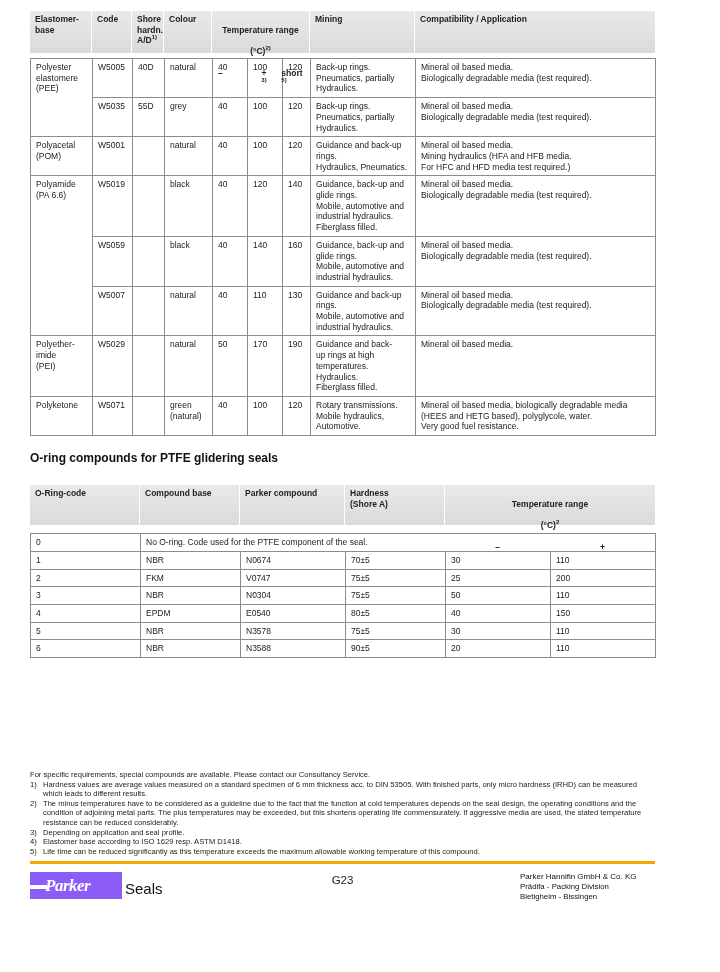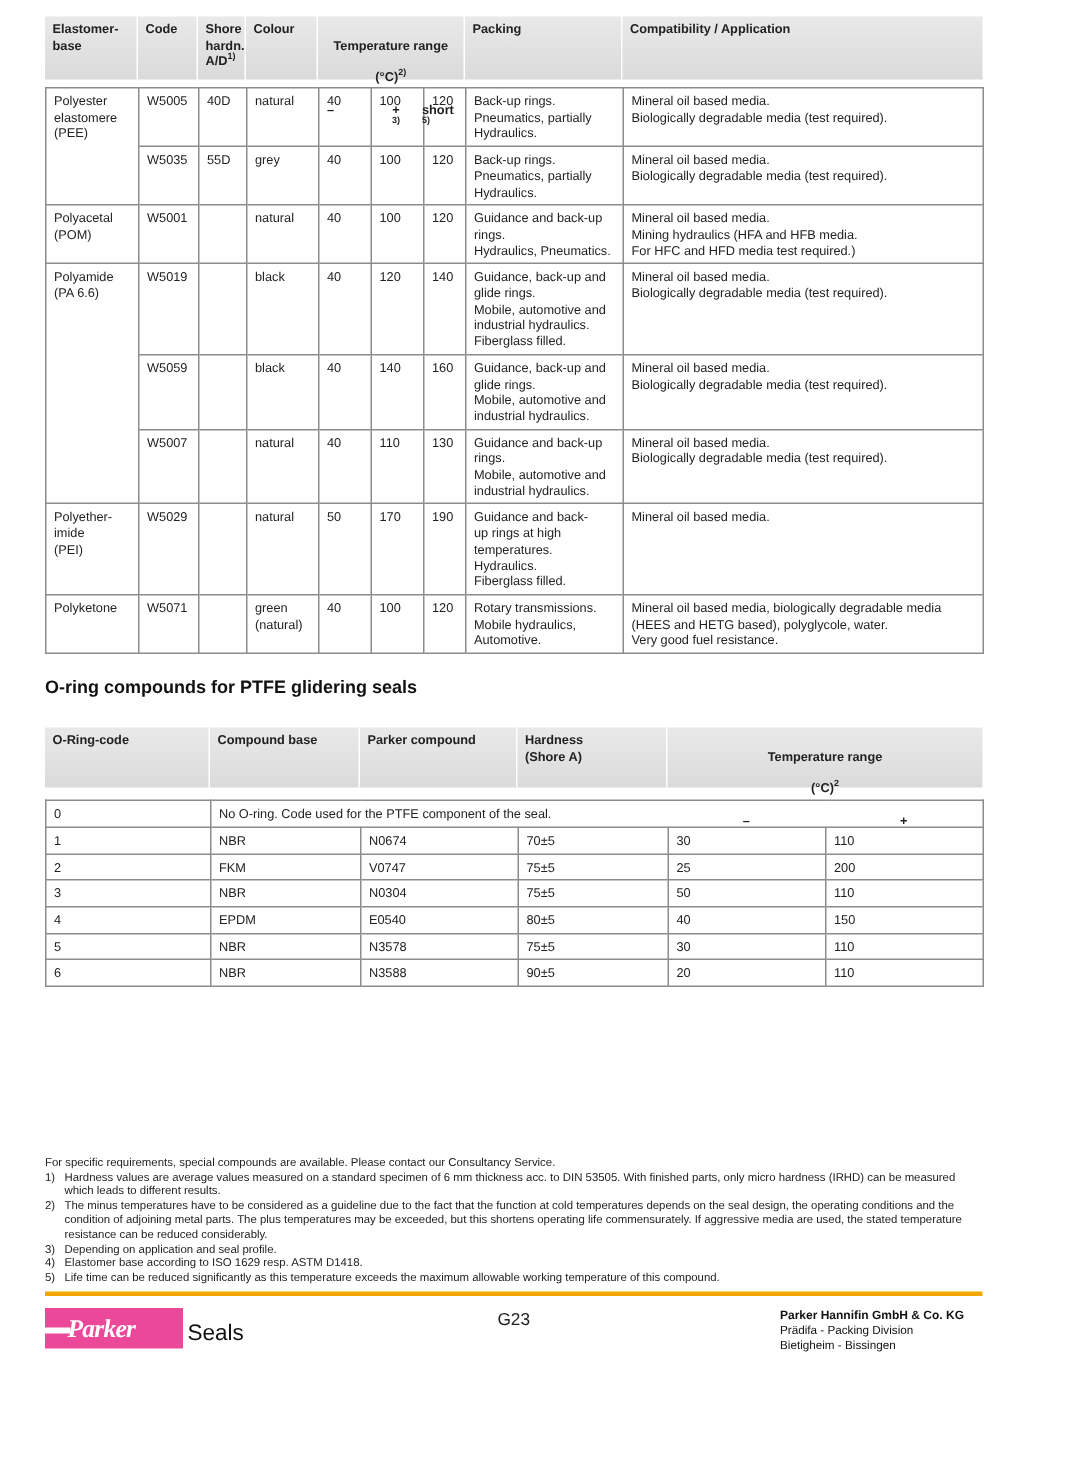"Packing" div.hc { text: Packing -> Mining }
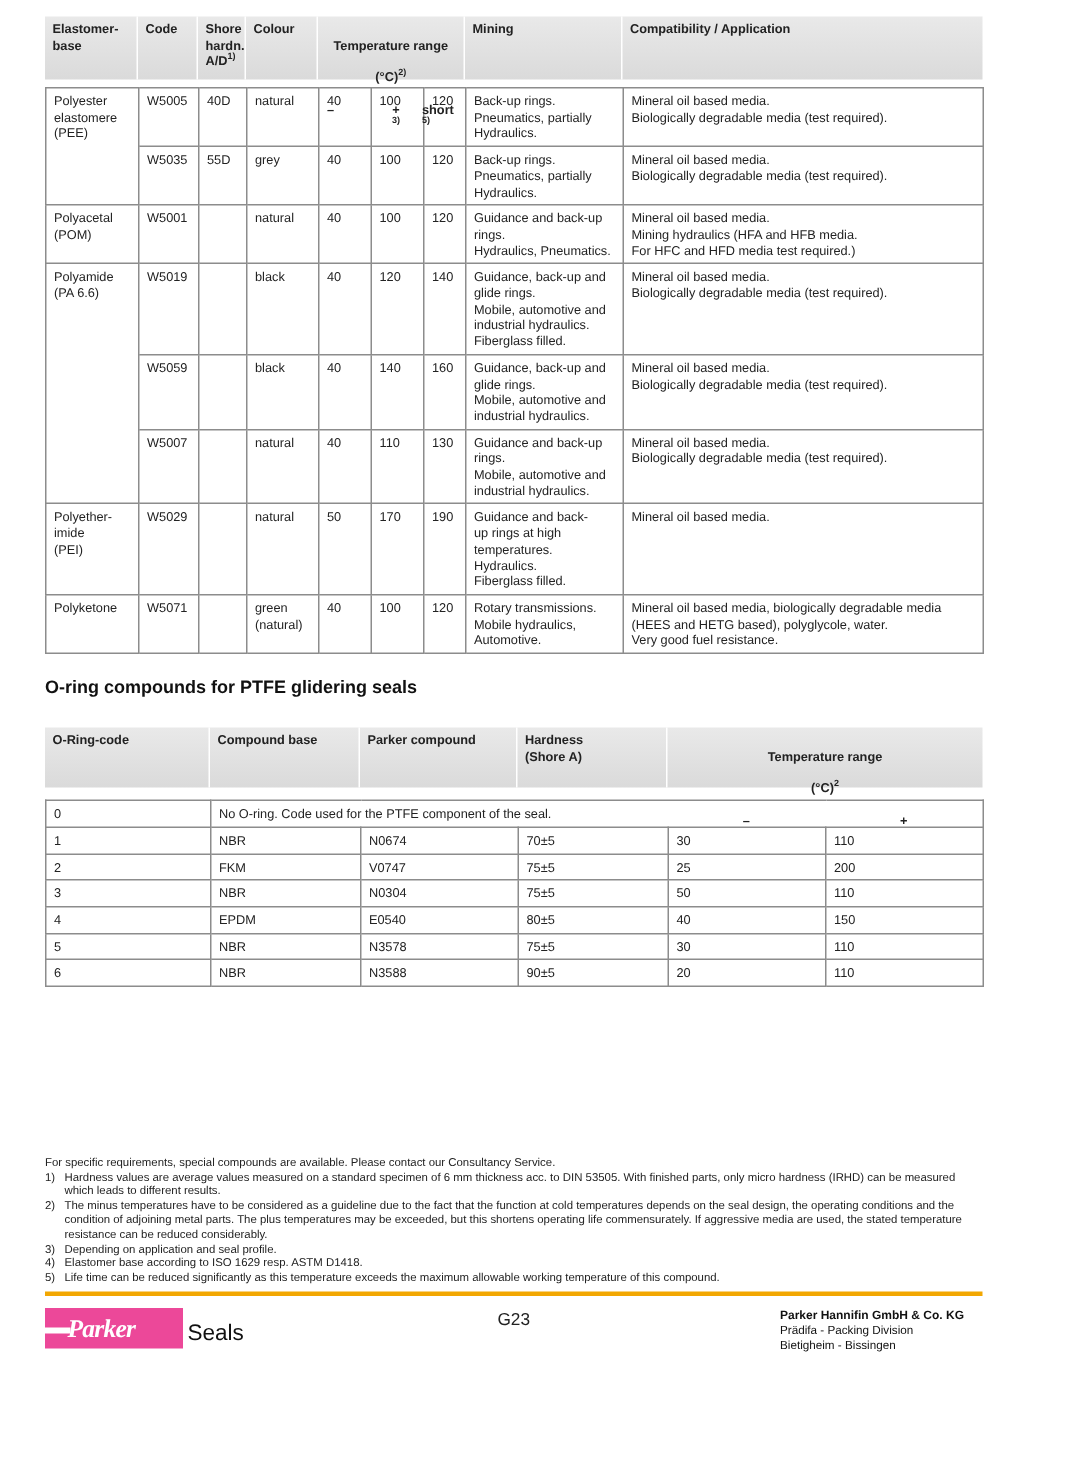"Parker" .logo-box { background: #ec4899 -> #8b5cf6 }
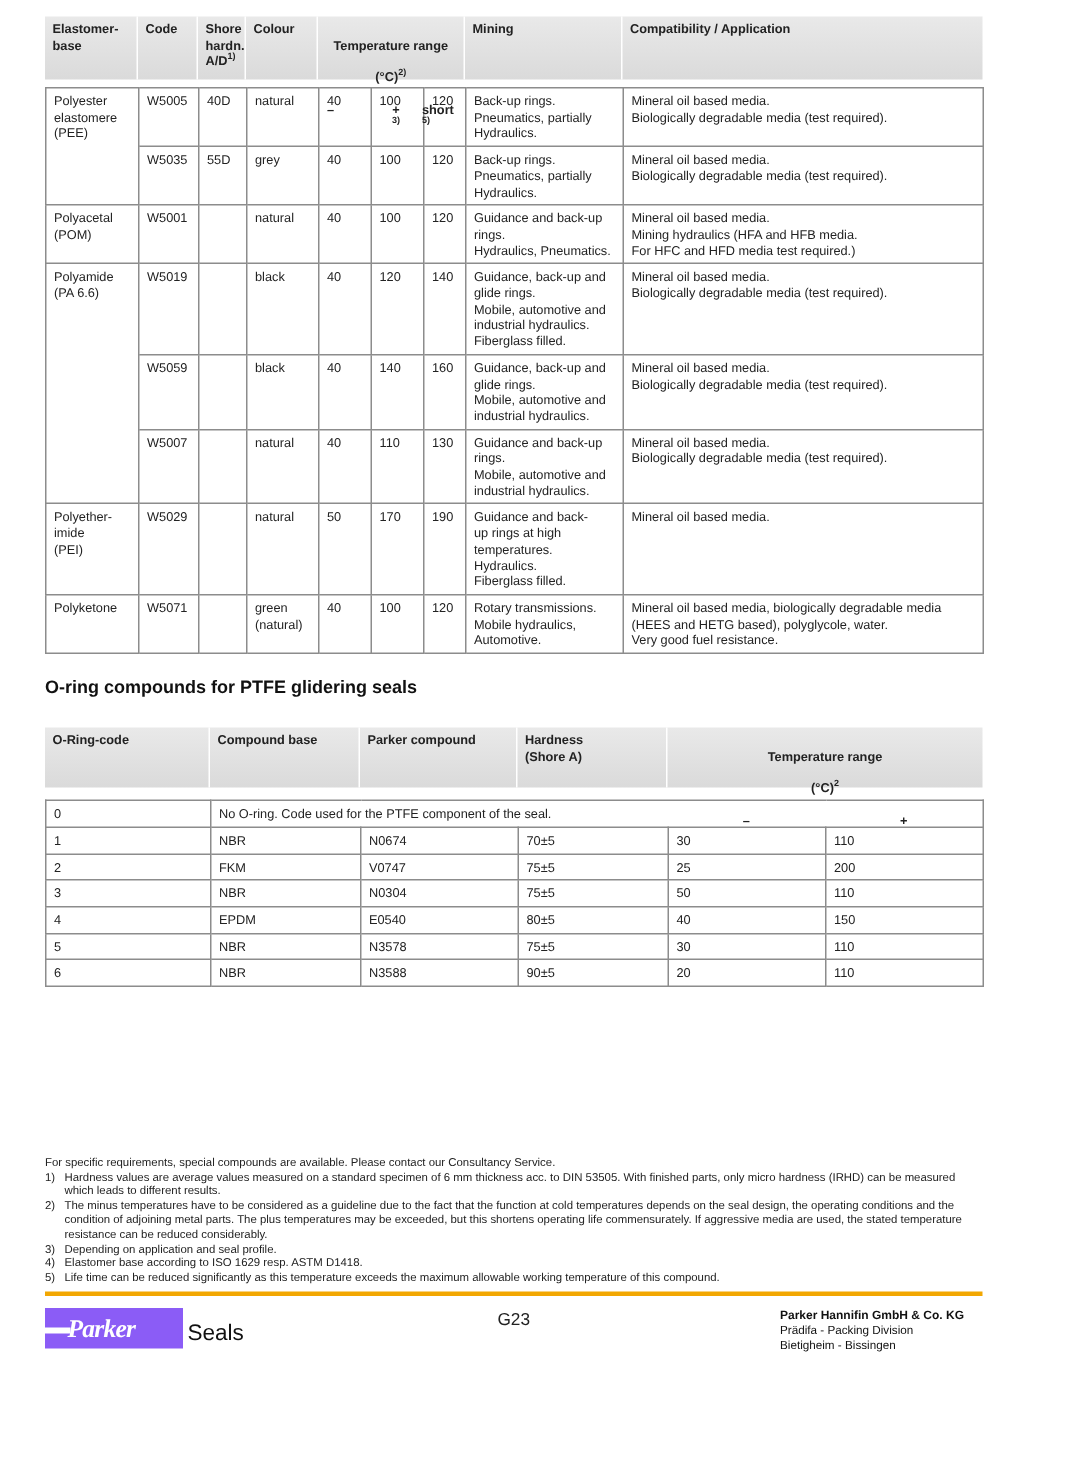"Parker Hannifin GmbH & Co." .company-name { font-weight: bold -> normal }
